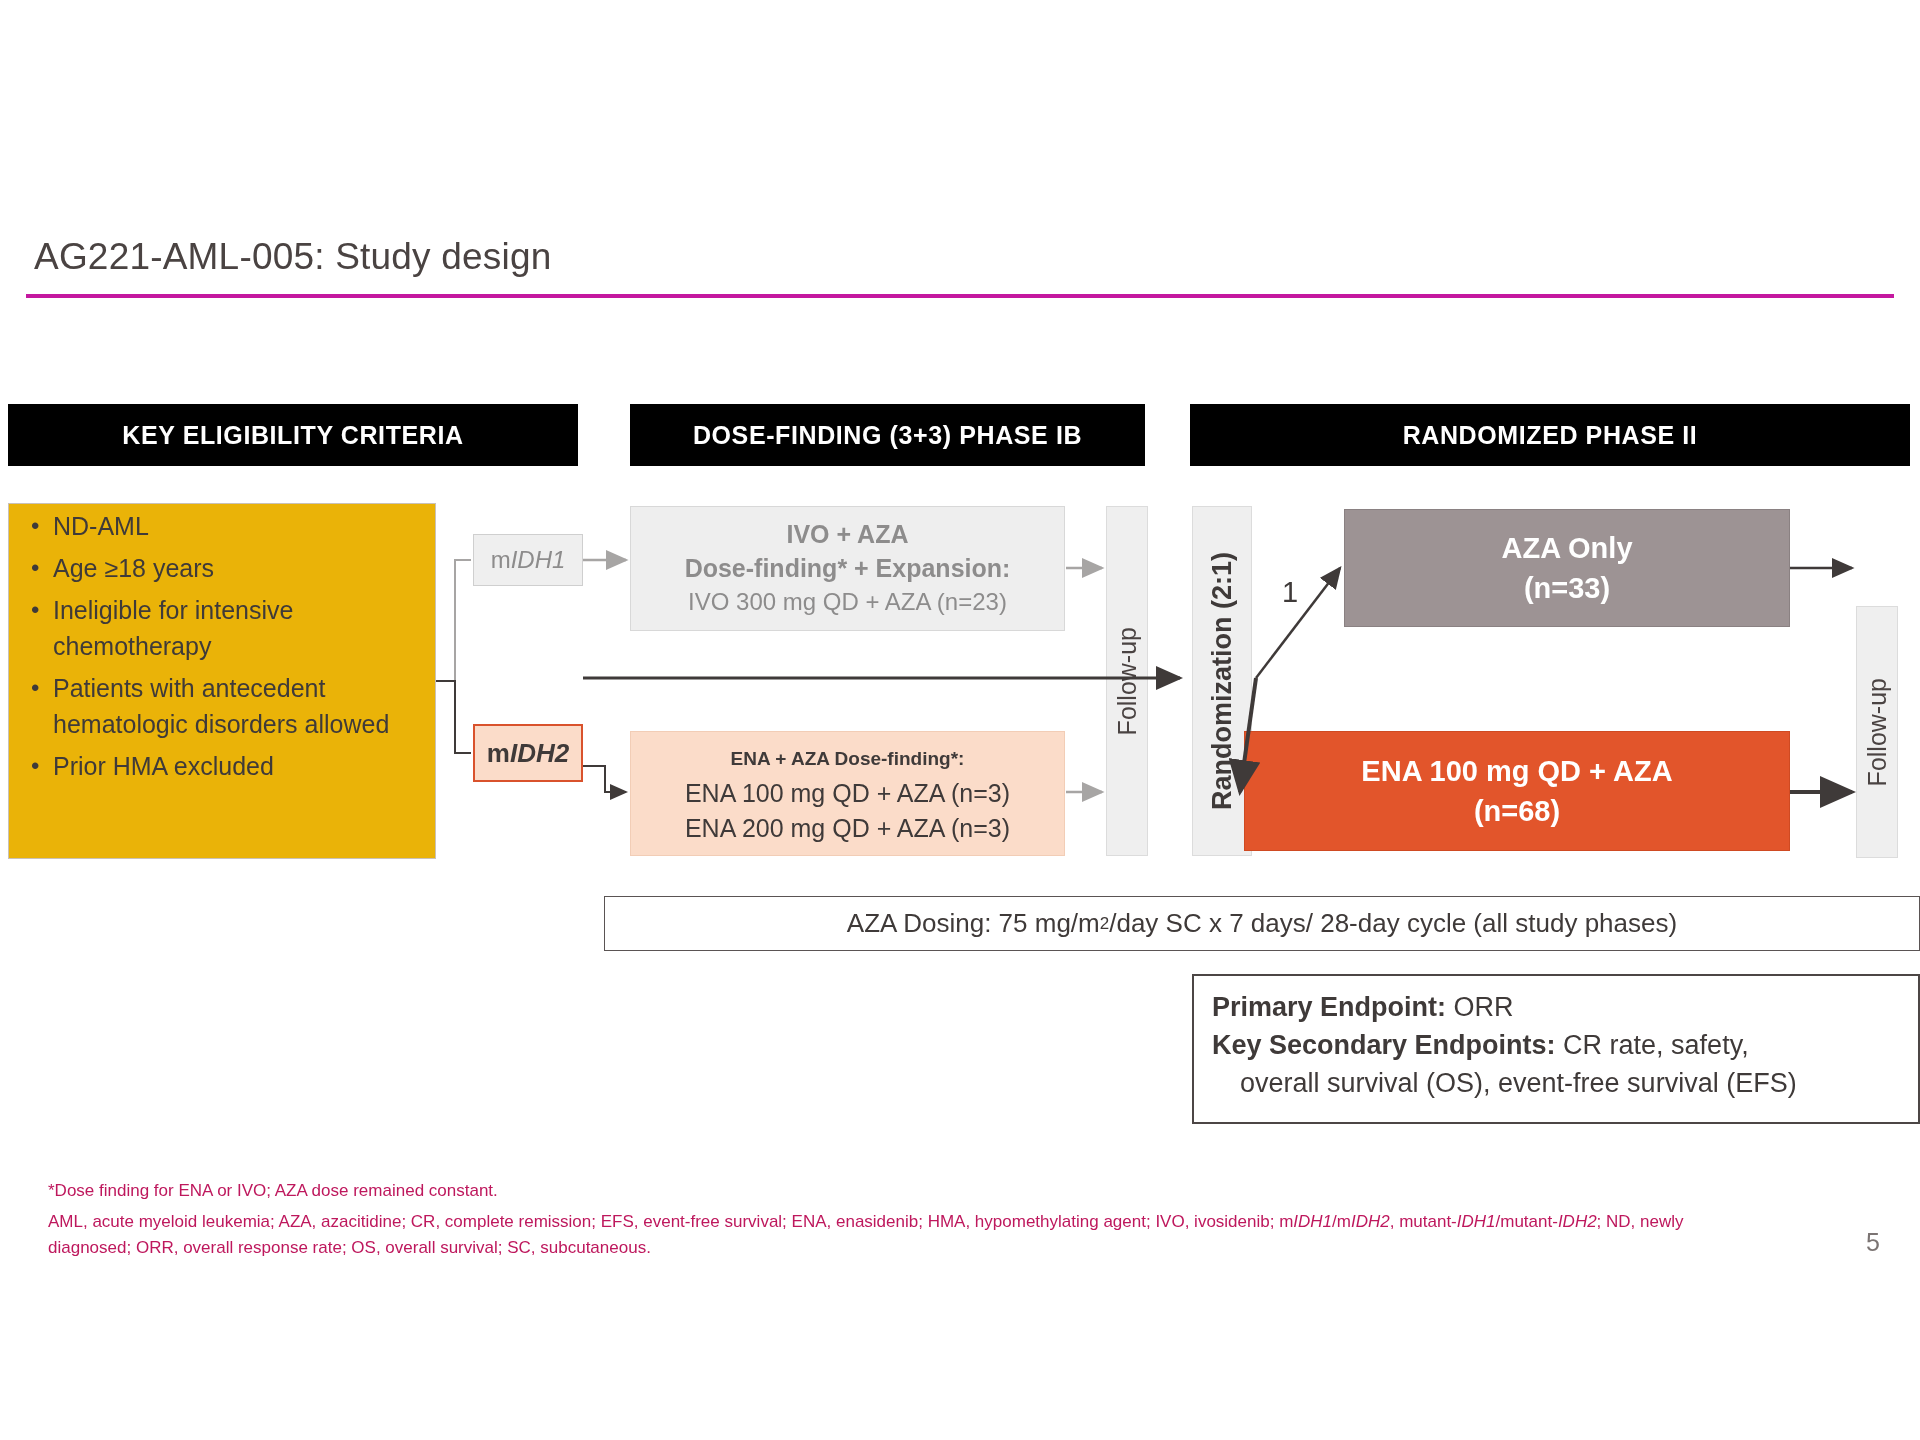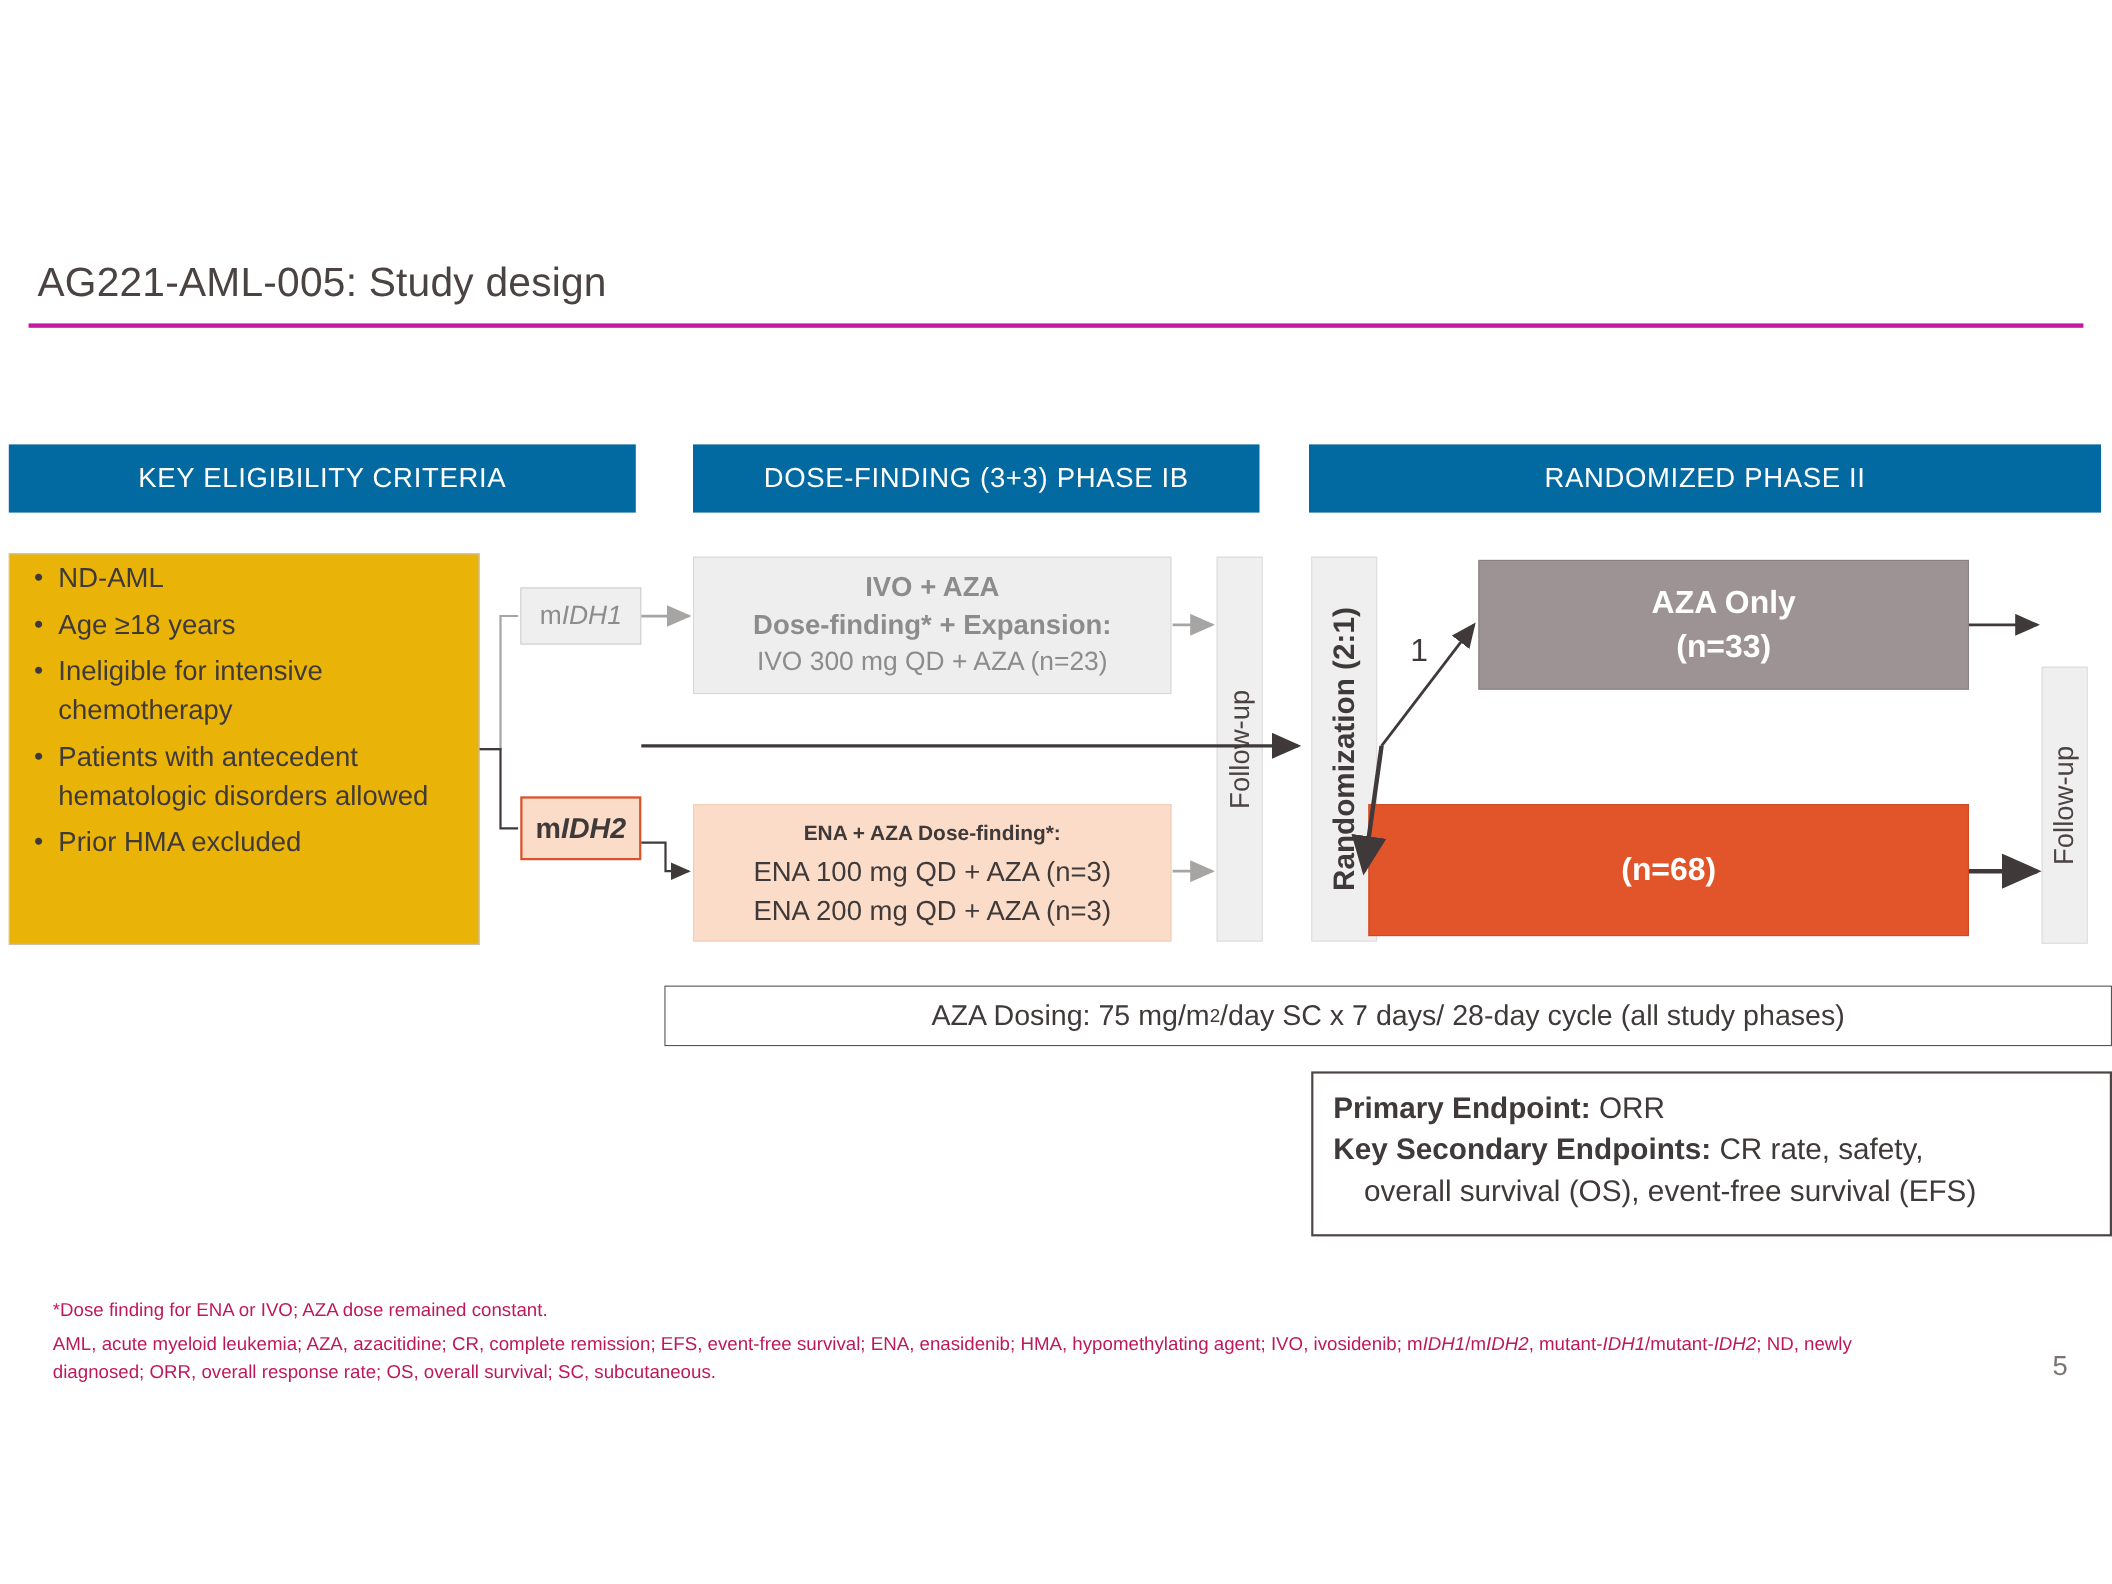"KEY ELIGIBILITY CRITERIA" .hdr { background: #0369a1 -> #000000; font-weight: normal -> bold }
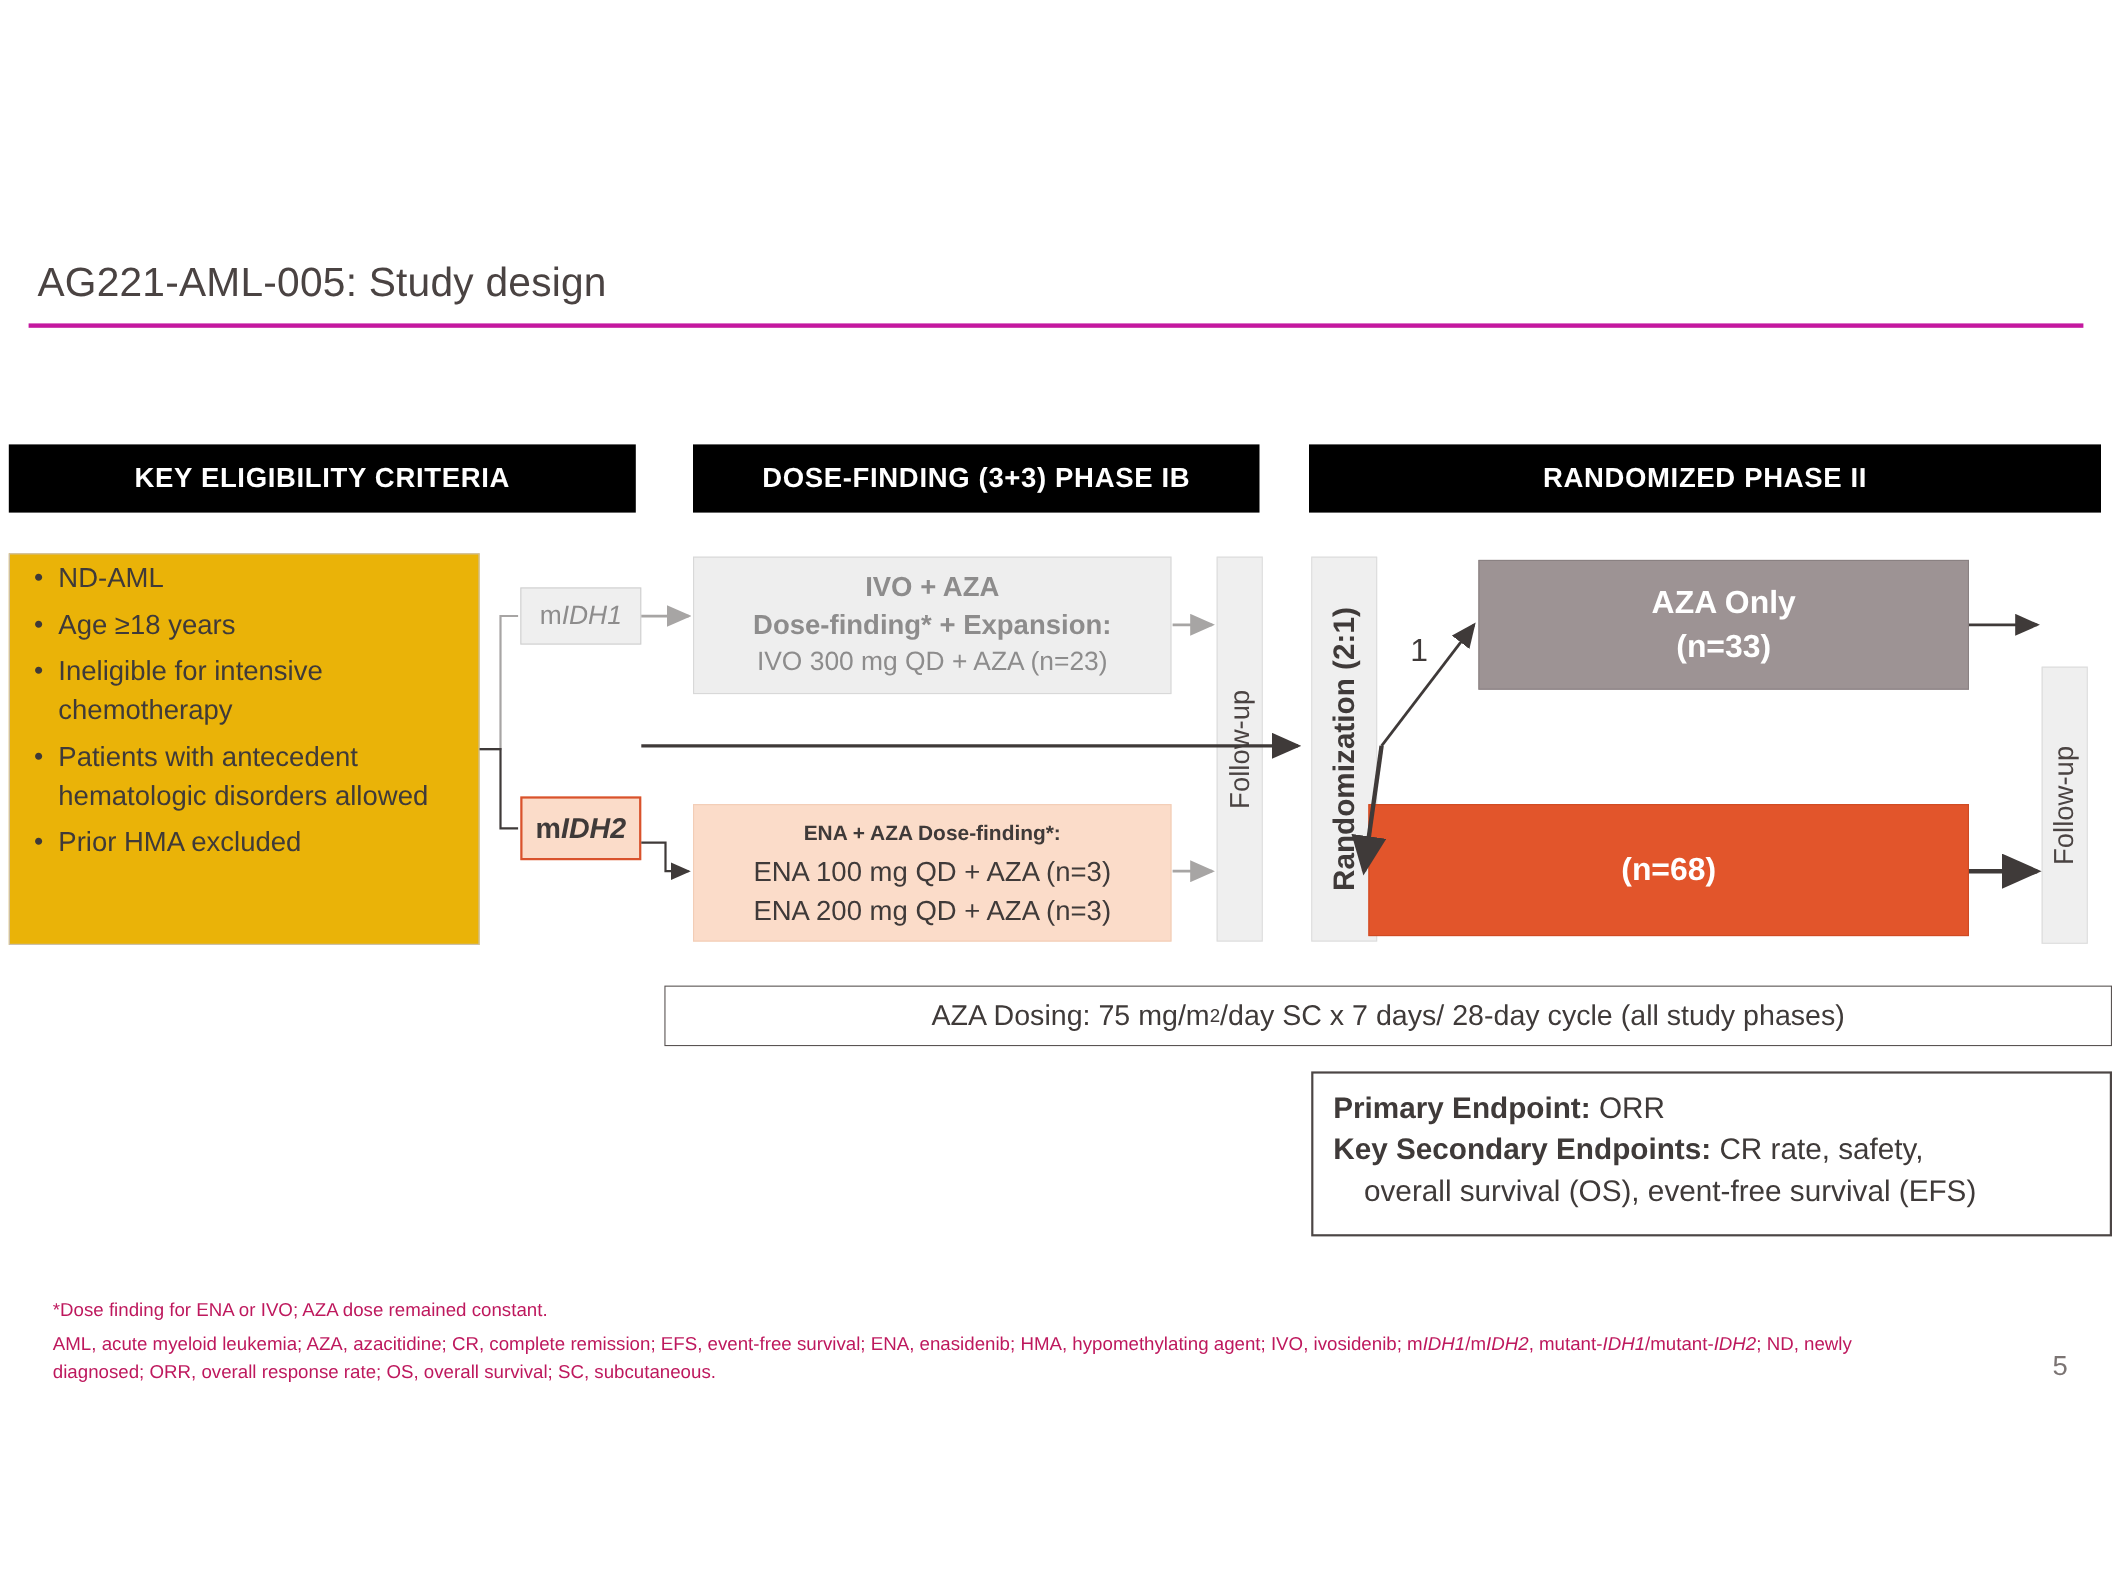"ENA 100 mg QD + AZA" div { html: none -> <div>ENA 100 mg QD + AZA</div> }
